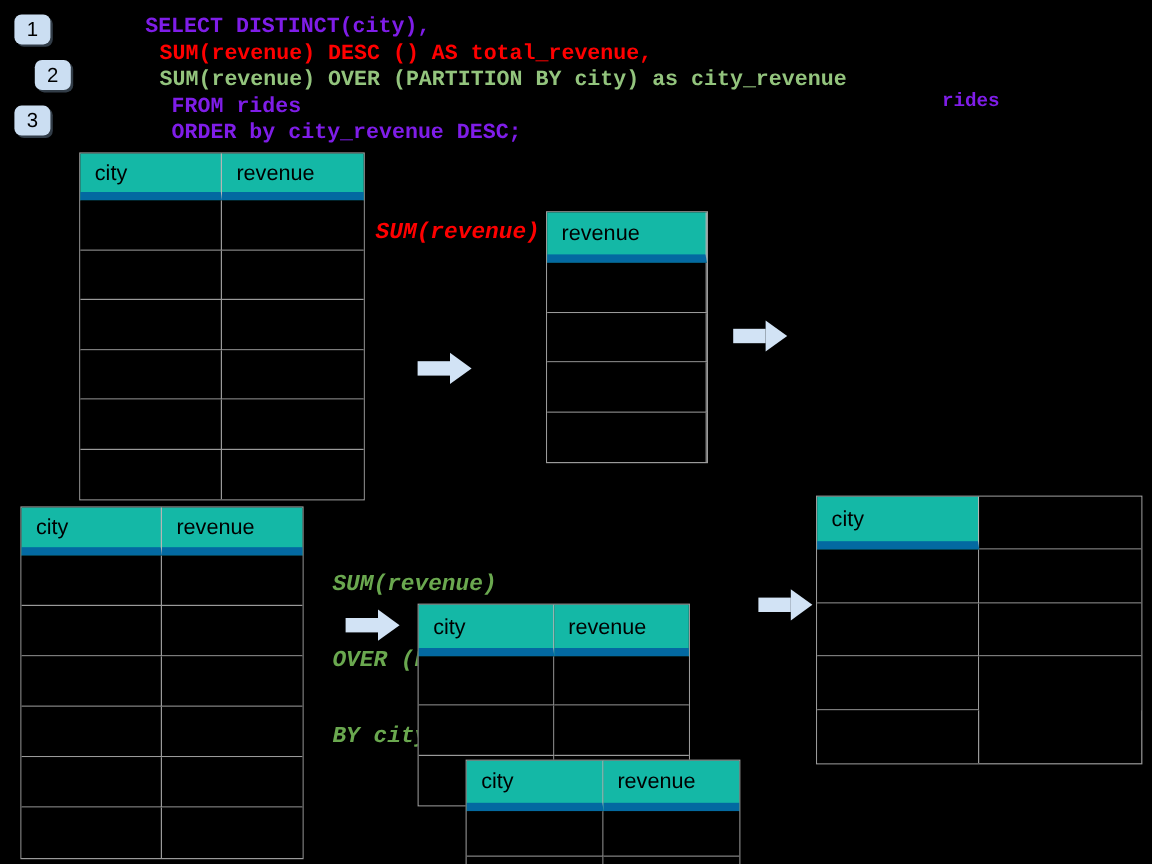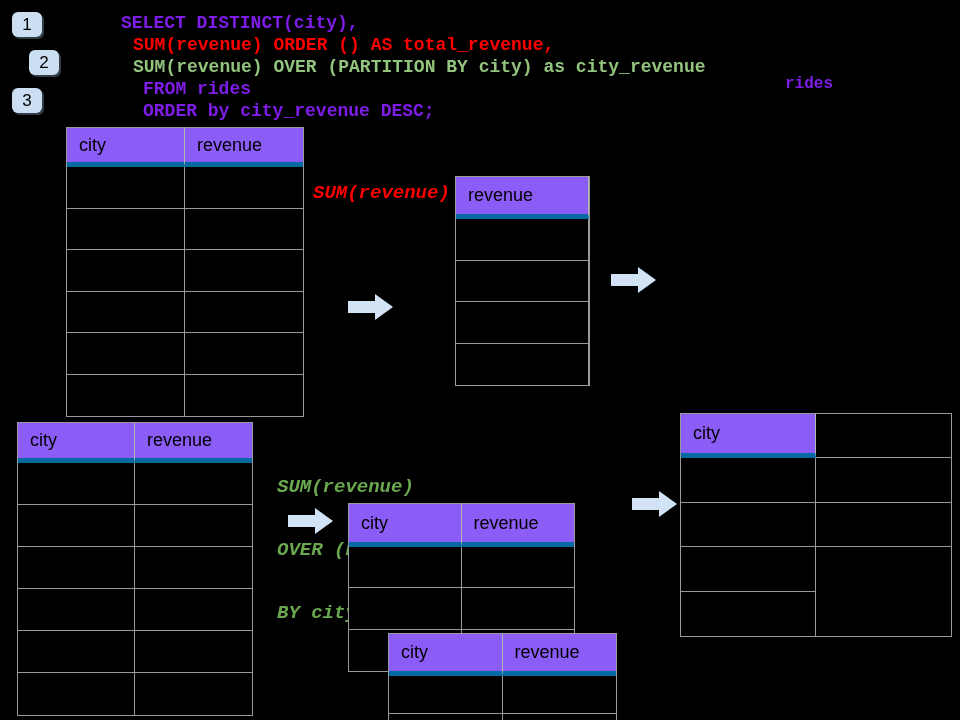"SUM(revenue) ORDER () AS total_revenue," div.code { text: ORDER -> DESC }
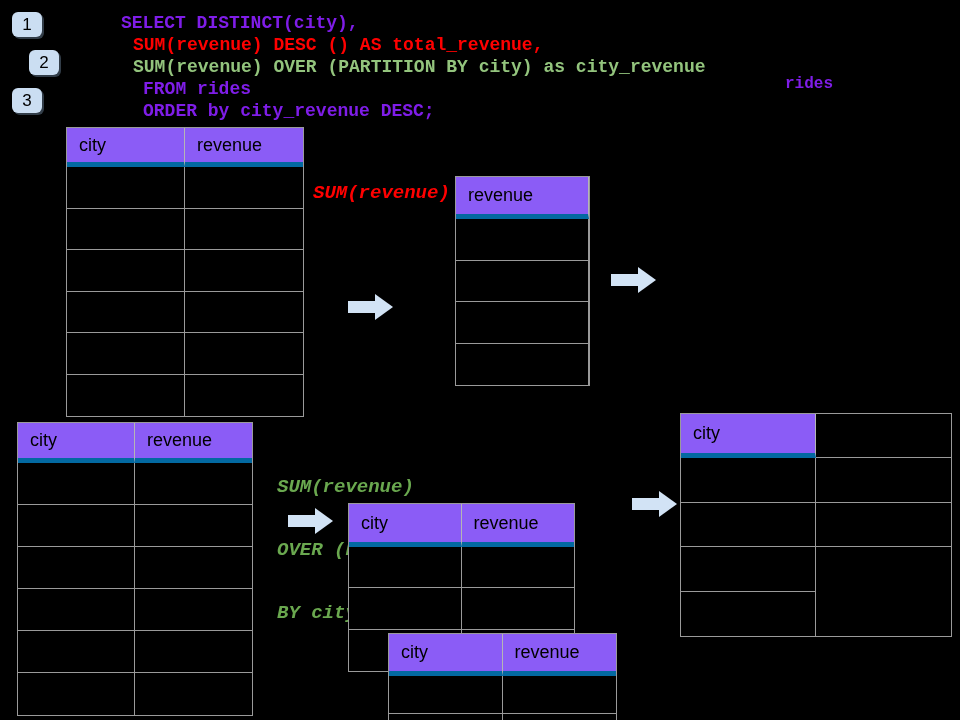"city" .tbl .th { background: #8b5cf6 -> #14b8a6; border-bottom: 5px solid #0369a1 -> 7px solid #0369a1 }
